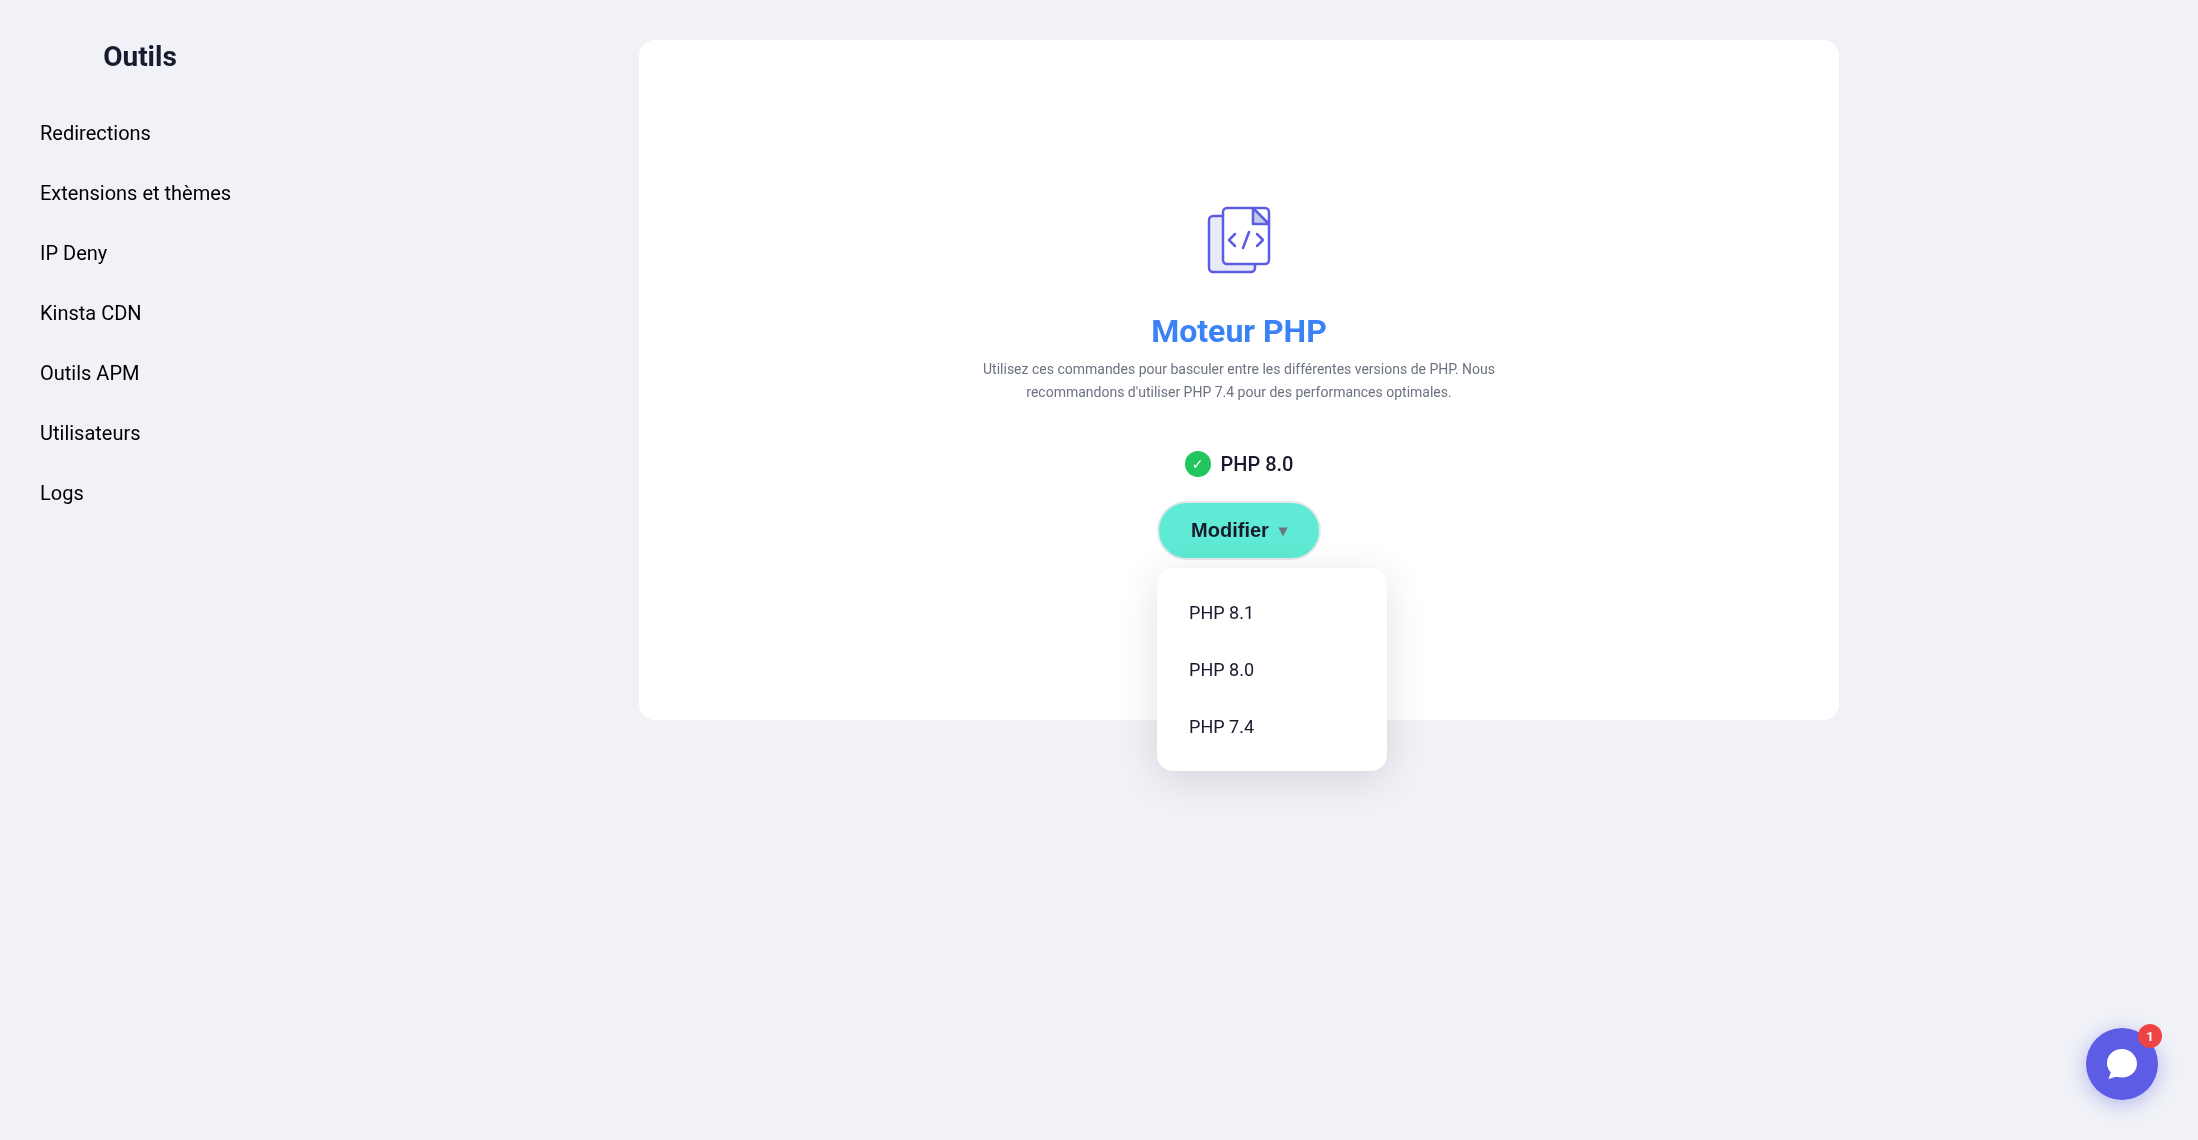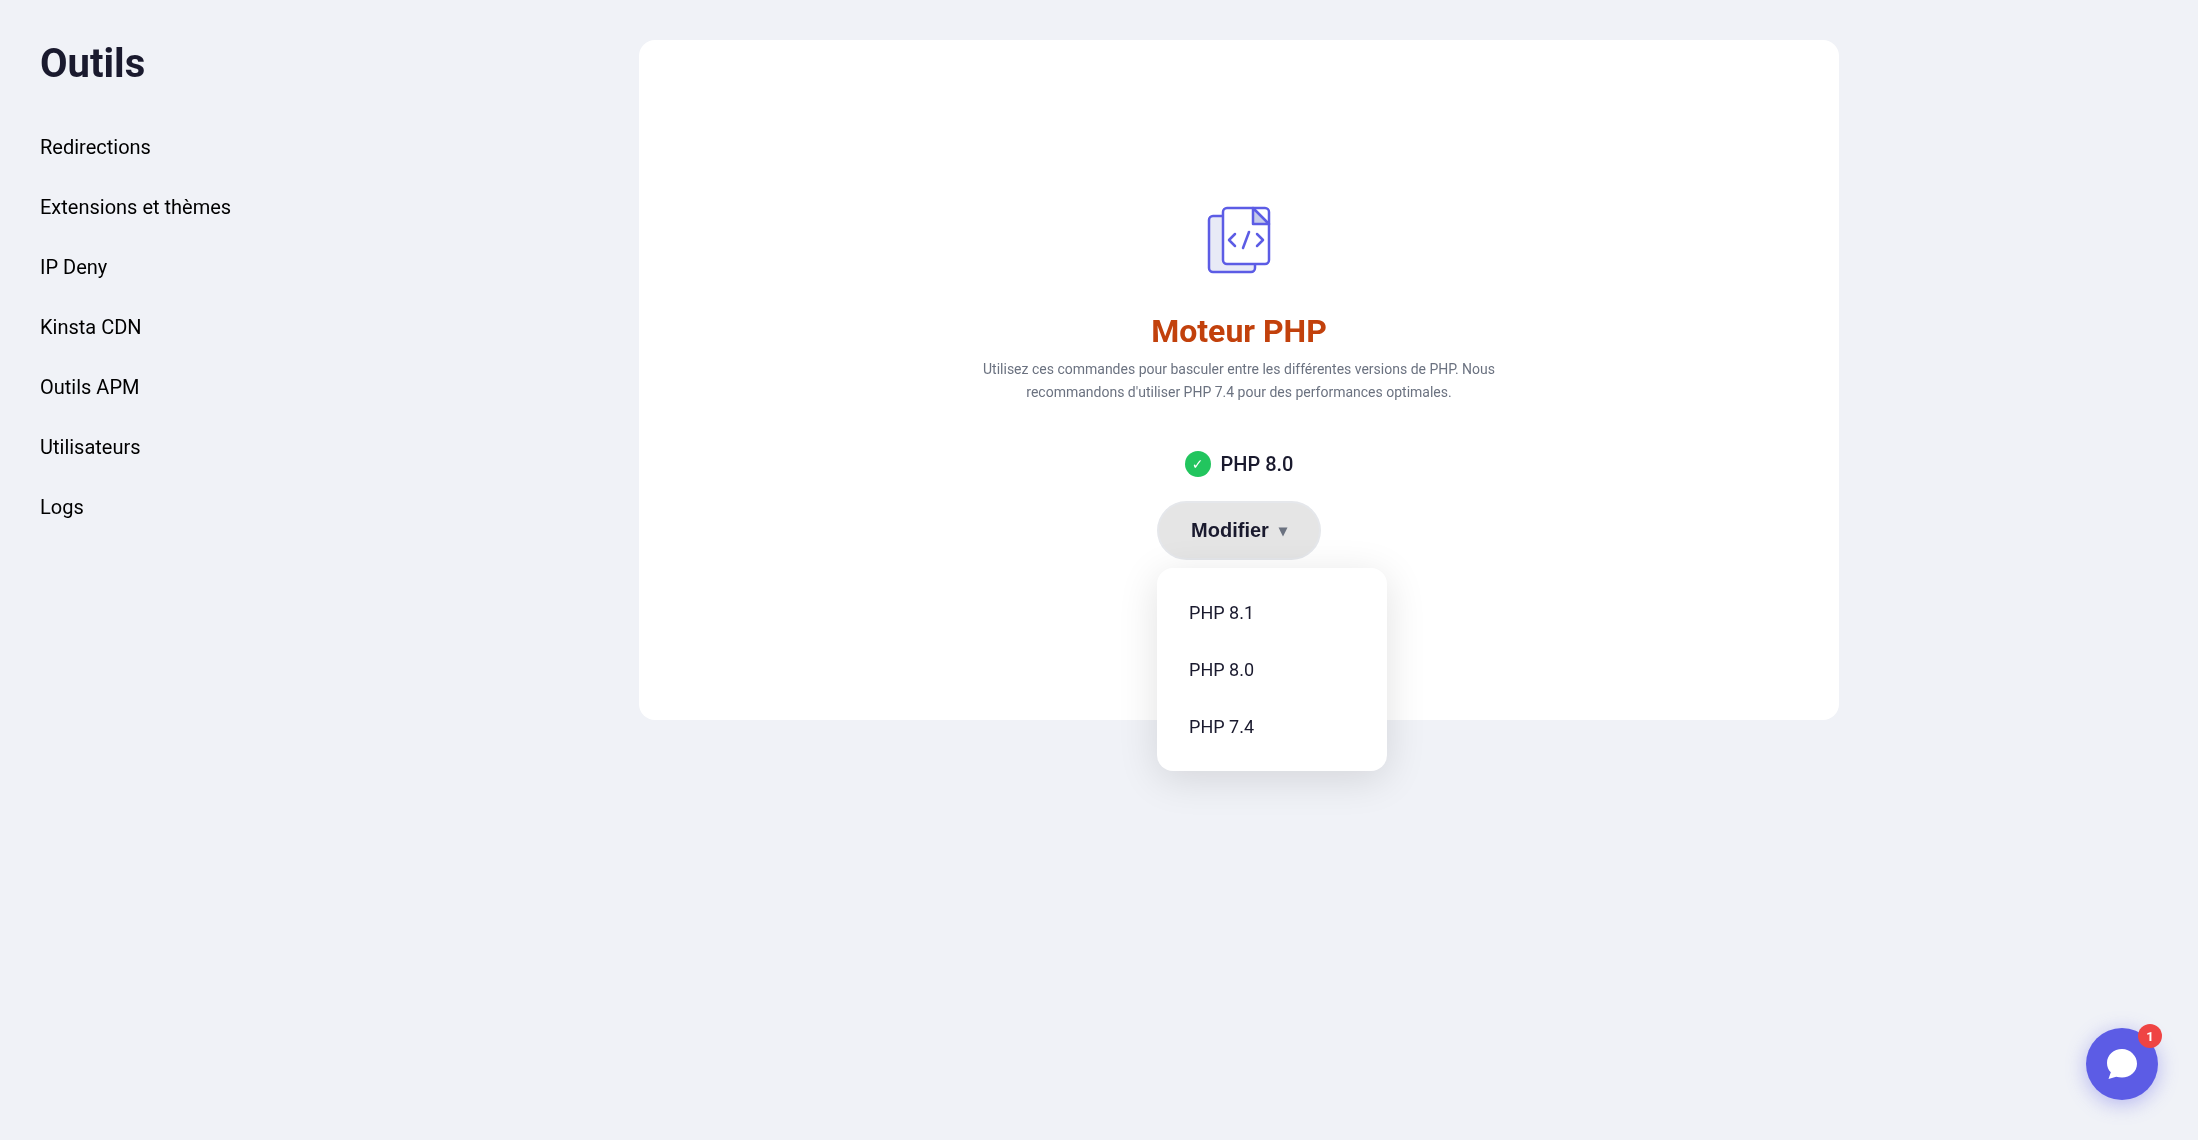"Outils" .sidebar-title { font-size: 40px -> 28px; text-align: none -> center }
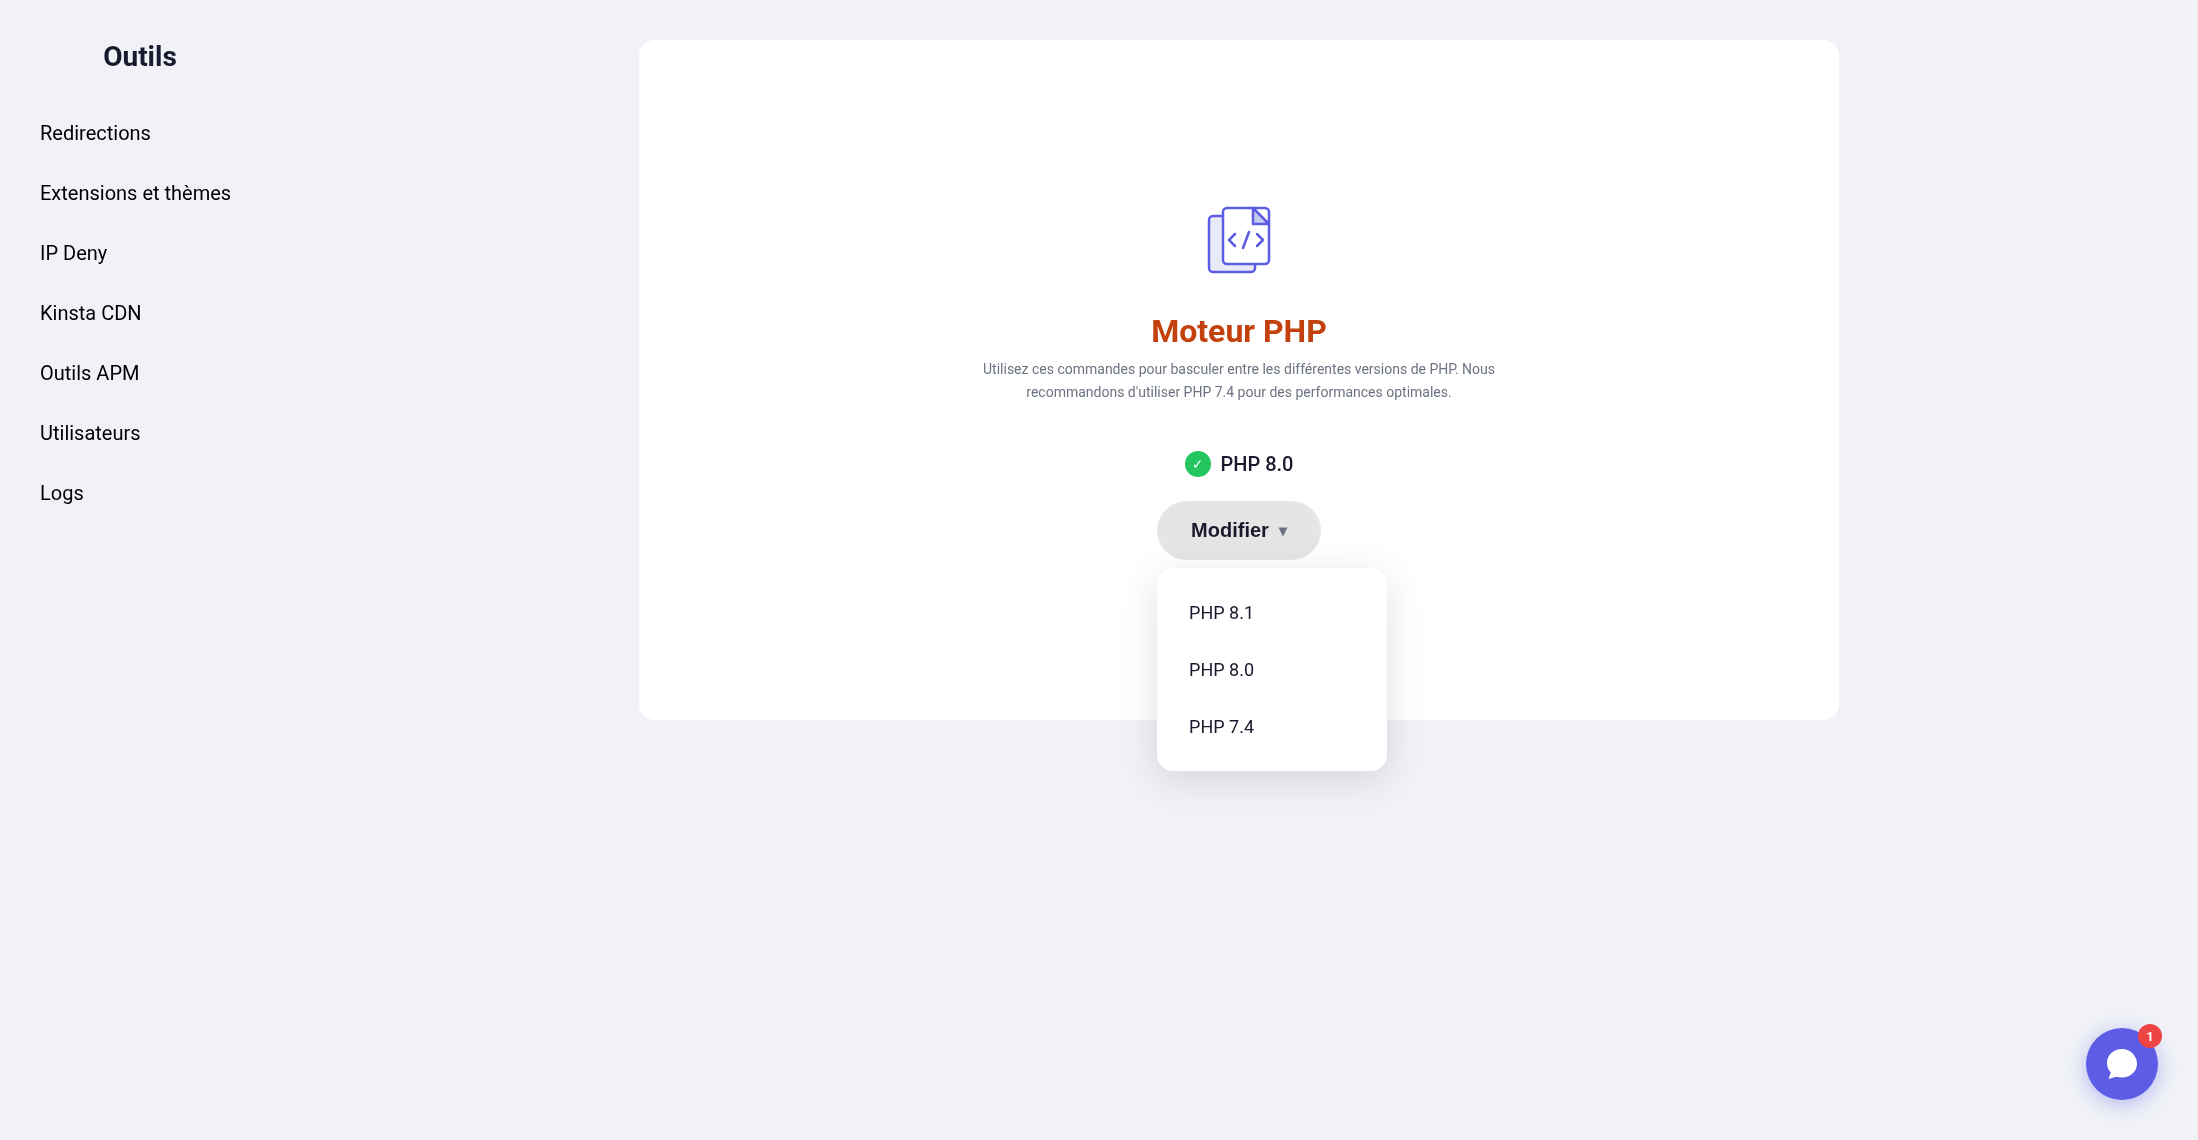"Moteur PHP" .page-title { color: #c2410c -> #3b82f6 }
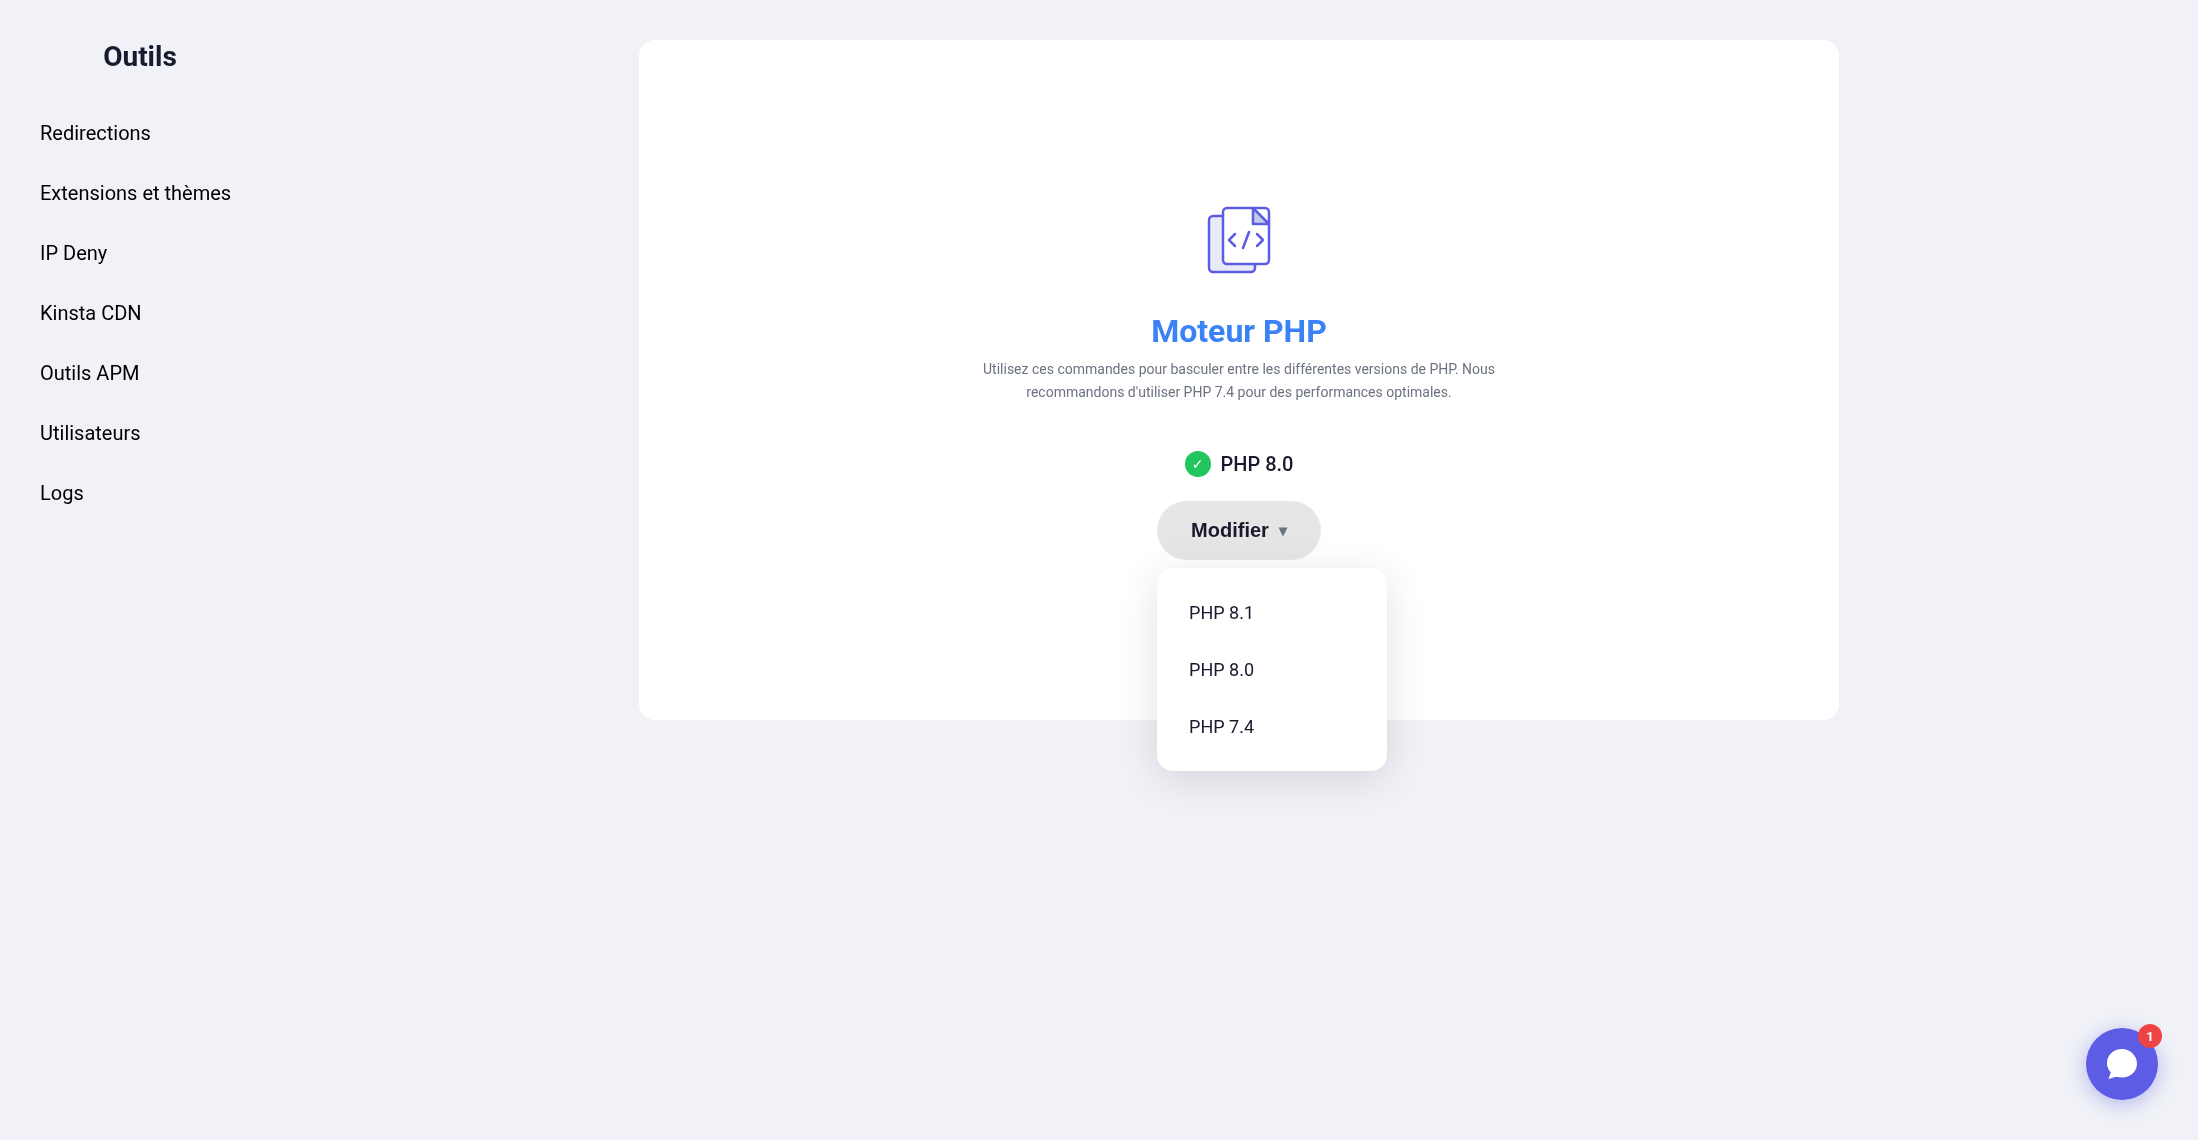"Modifier" .modifier-btn { background: #e5e5e5 -> #5eead4 }
